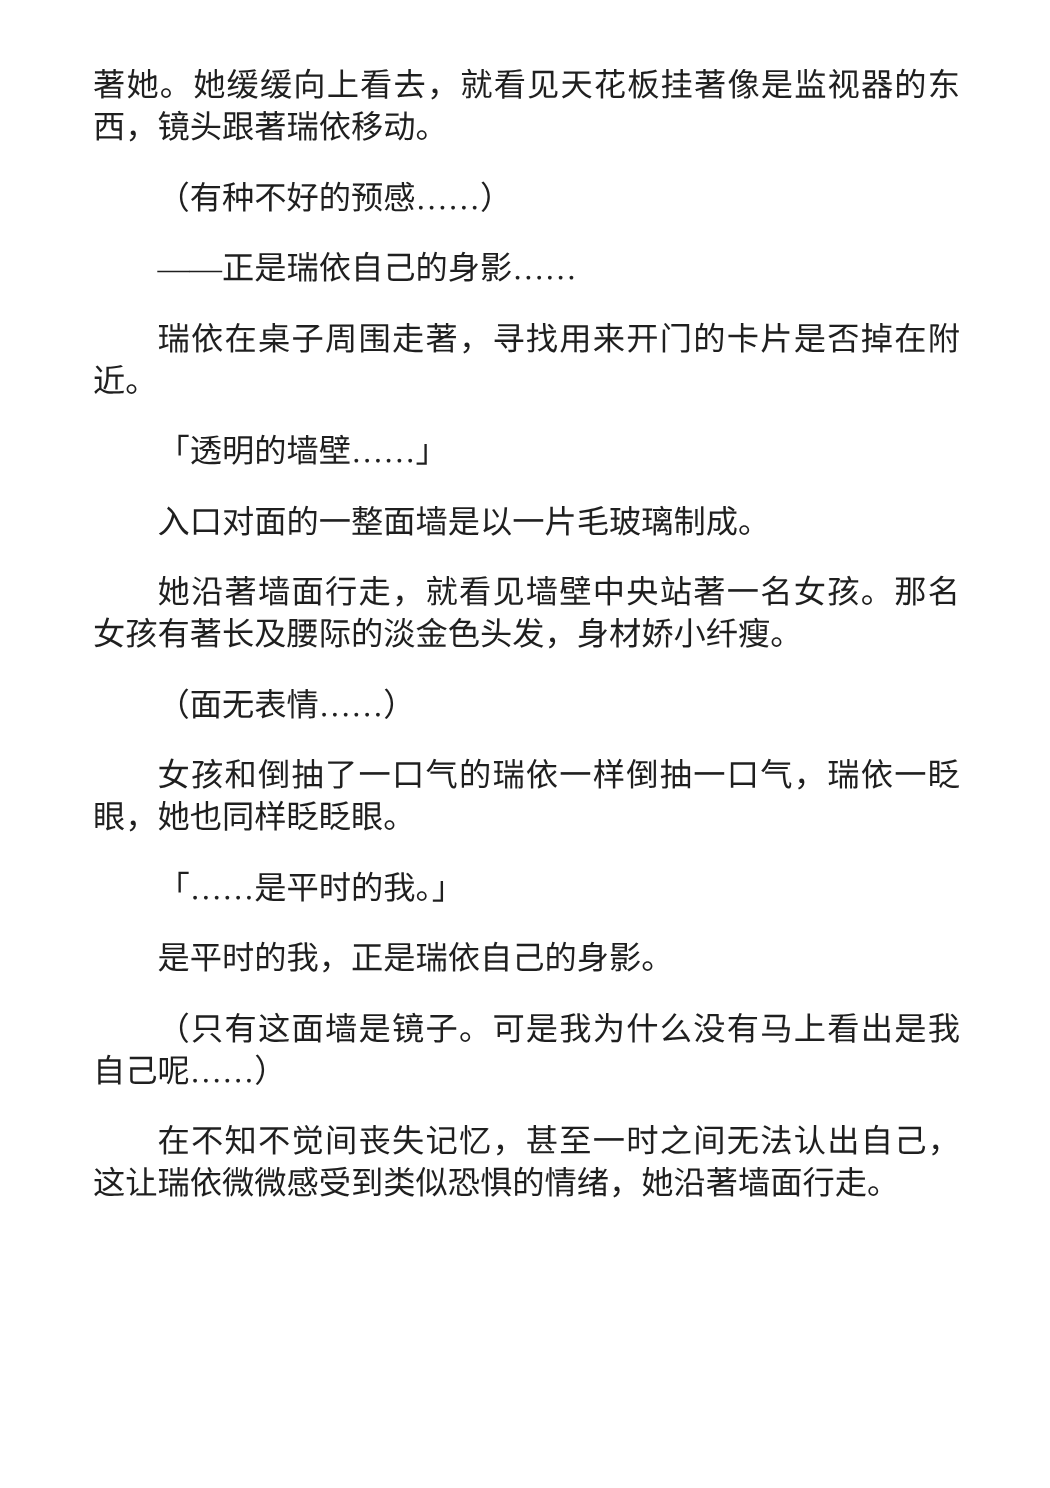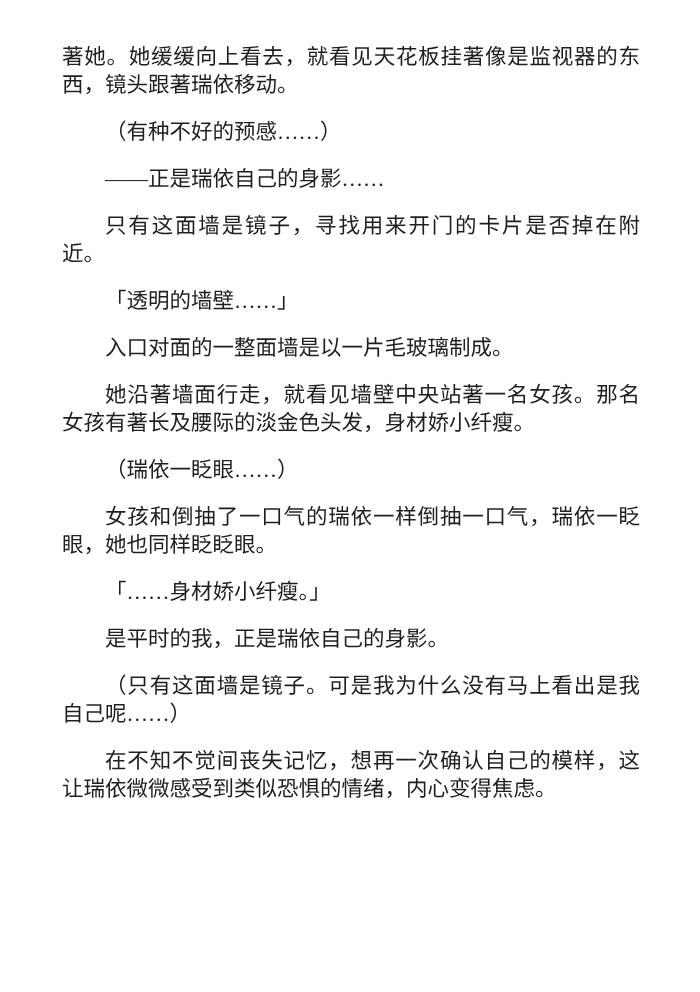"只有这面墙是镜子，寻找用来开门的卡片是否掉在附近。" p { text: 只有这面墙是镜子 -> 瑞依在桌子周围走著 }
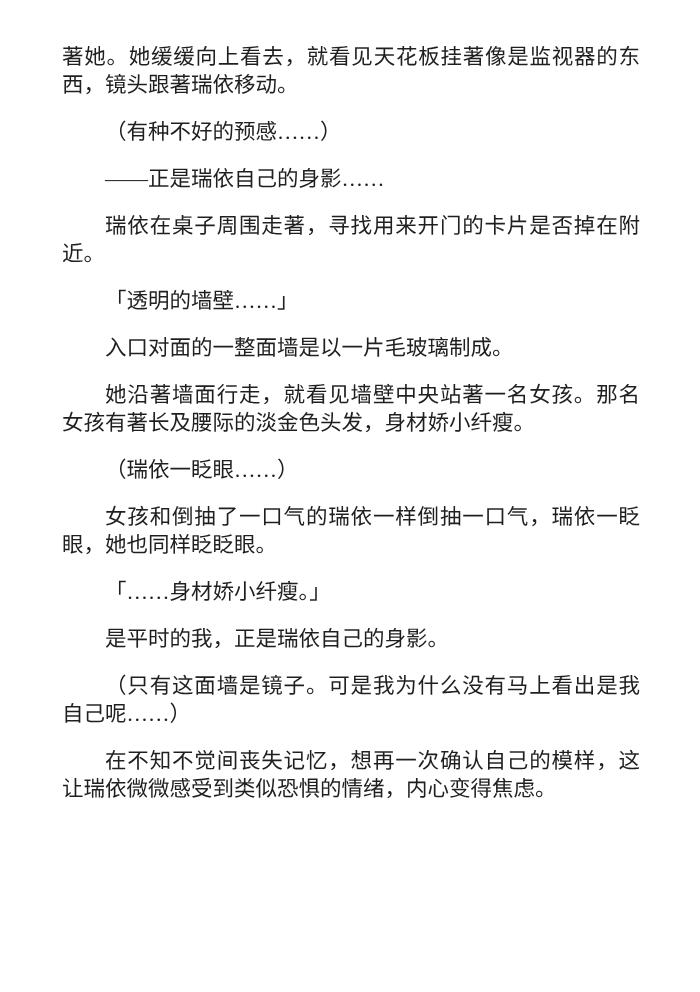"（瑞依一眨眼……）" p { text: 瑞依一眨眼 -> 面无表情 }
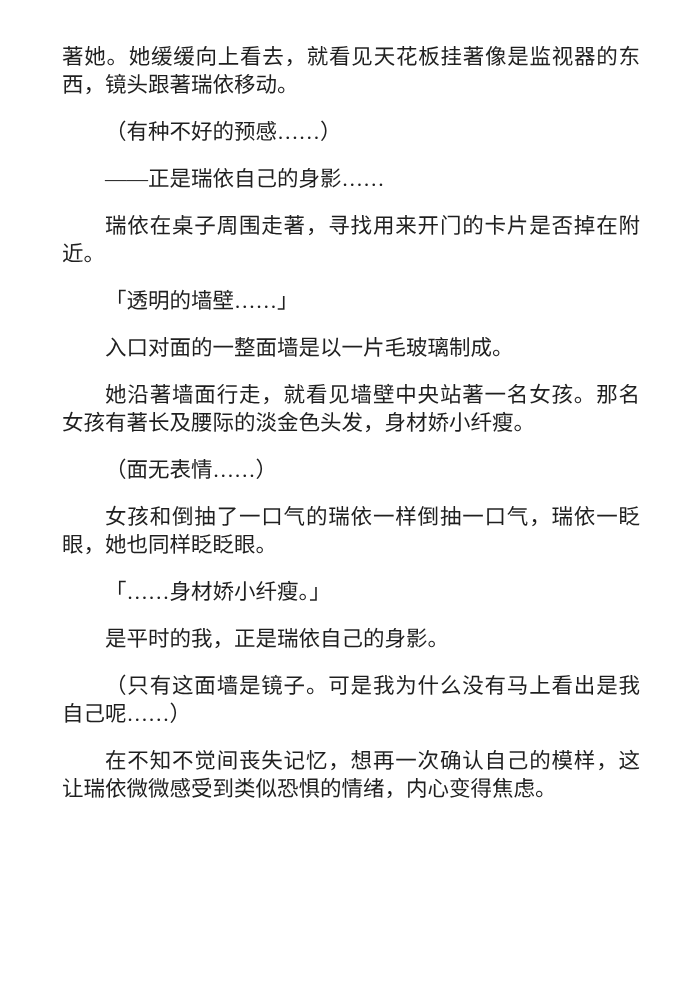"「……身材娇小纤瘦。」" p { text: 身材娇小纤瘦 -> 是平时的我 }
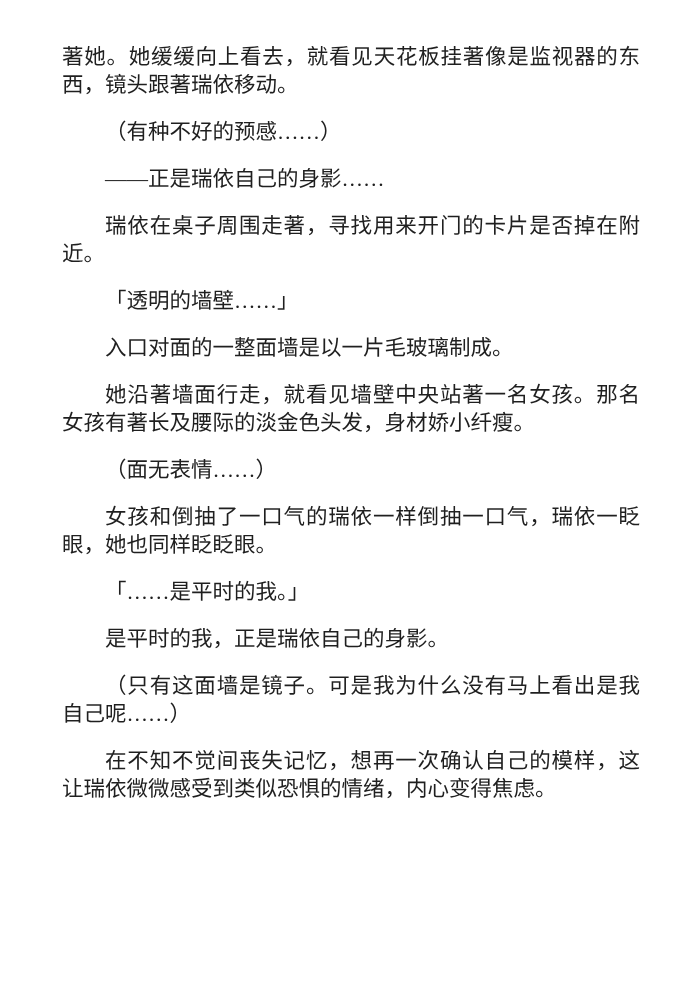"在不知不觉间丧失记忆，想再一次确认自己的模样，这让瑞依微微感受到类似恐惧的情绪，" p { text: 想再一次确认自己的模样，这让瑞依微微感受到类似恐惧的情绪，内心变得焦虑 -> 甚至一时之间无法认出自己，这让瑞依微微感受到类似恐惧的情绪，她沿著墙面行走 }
